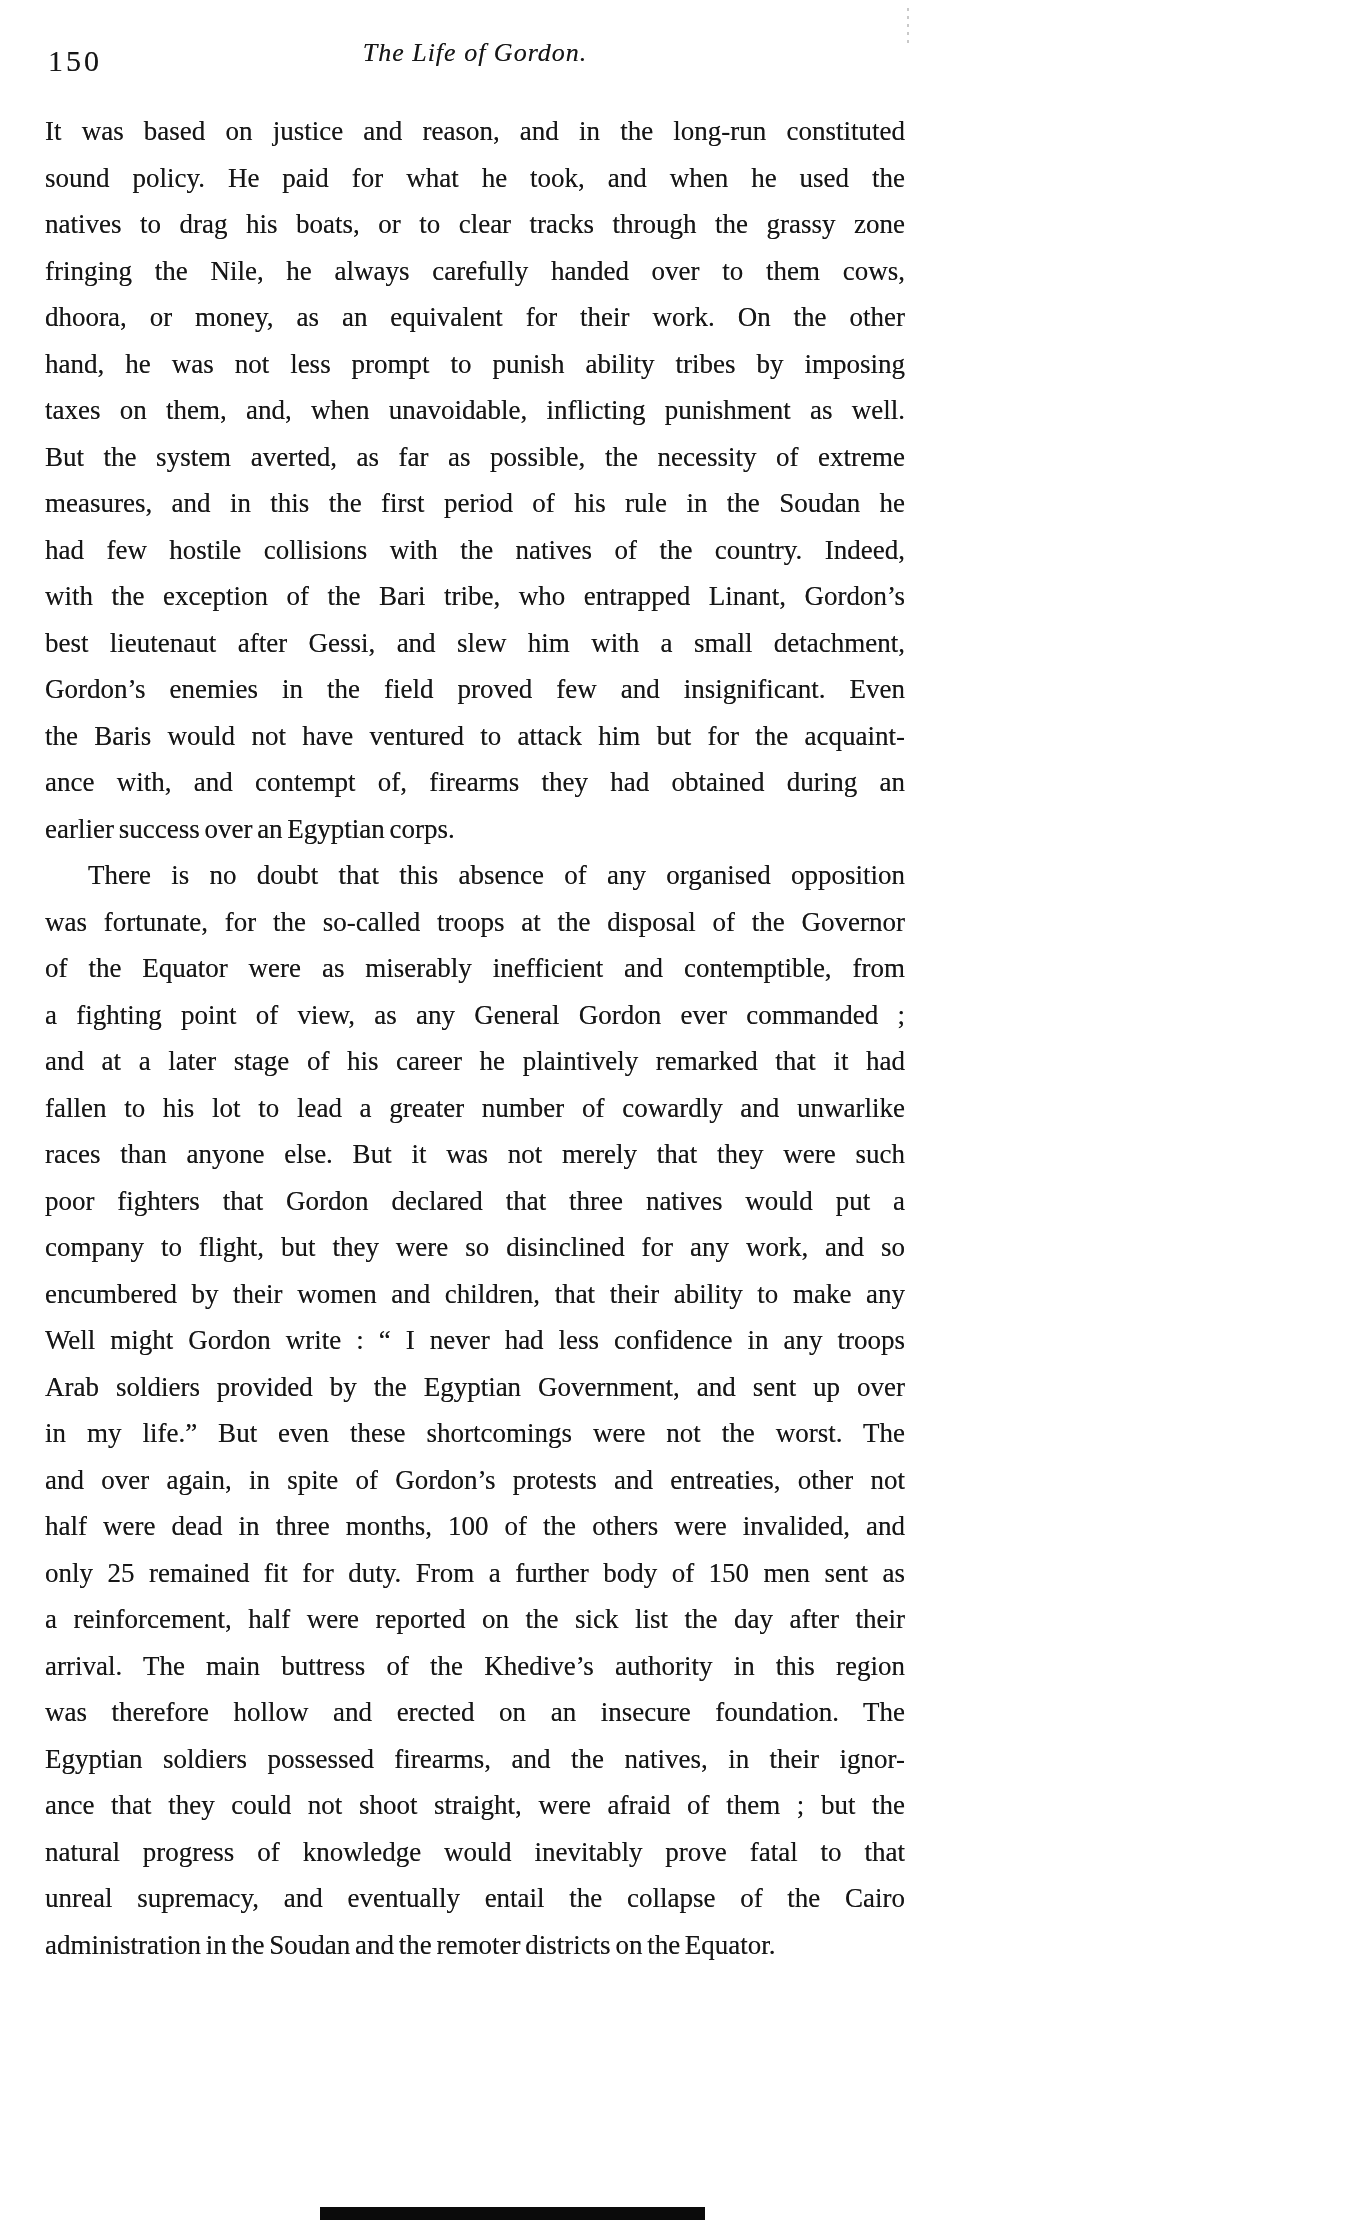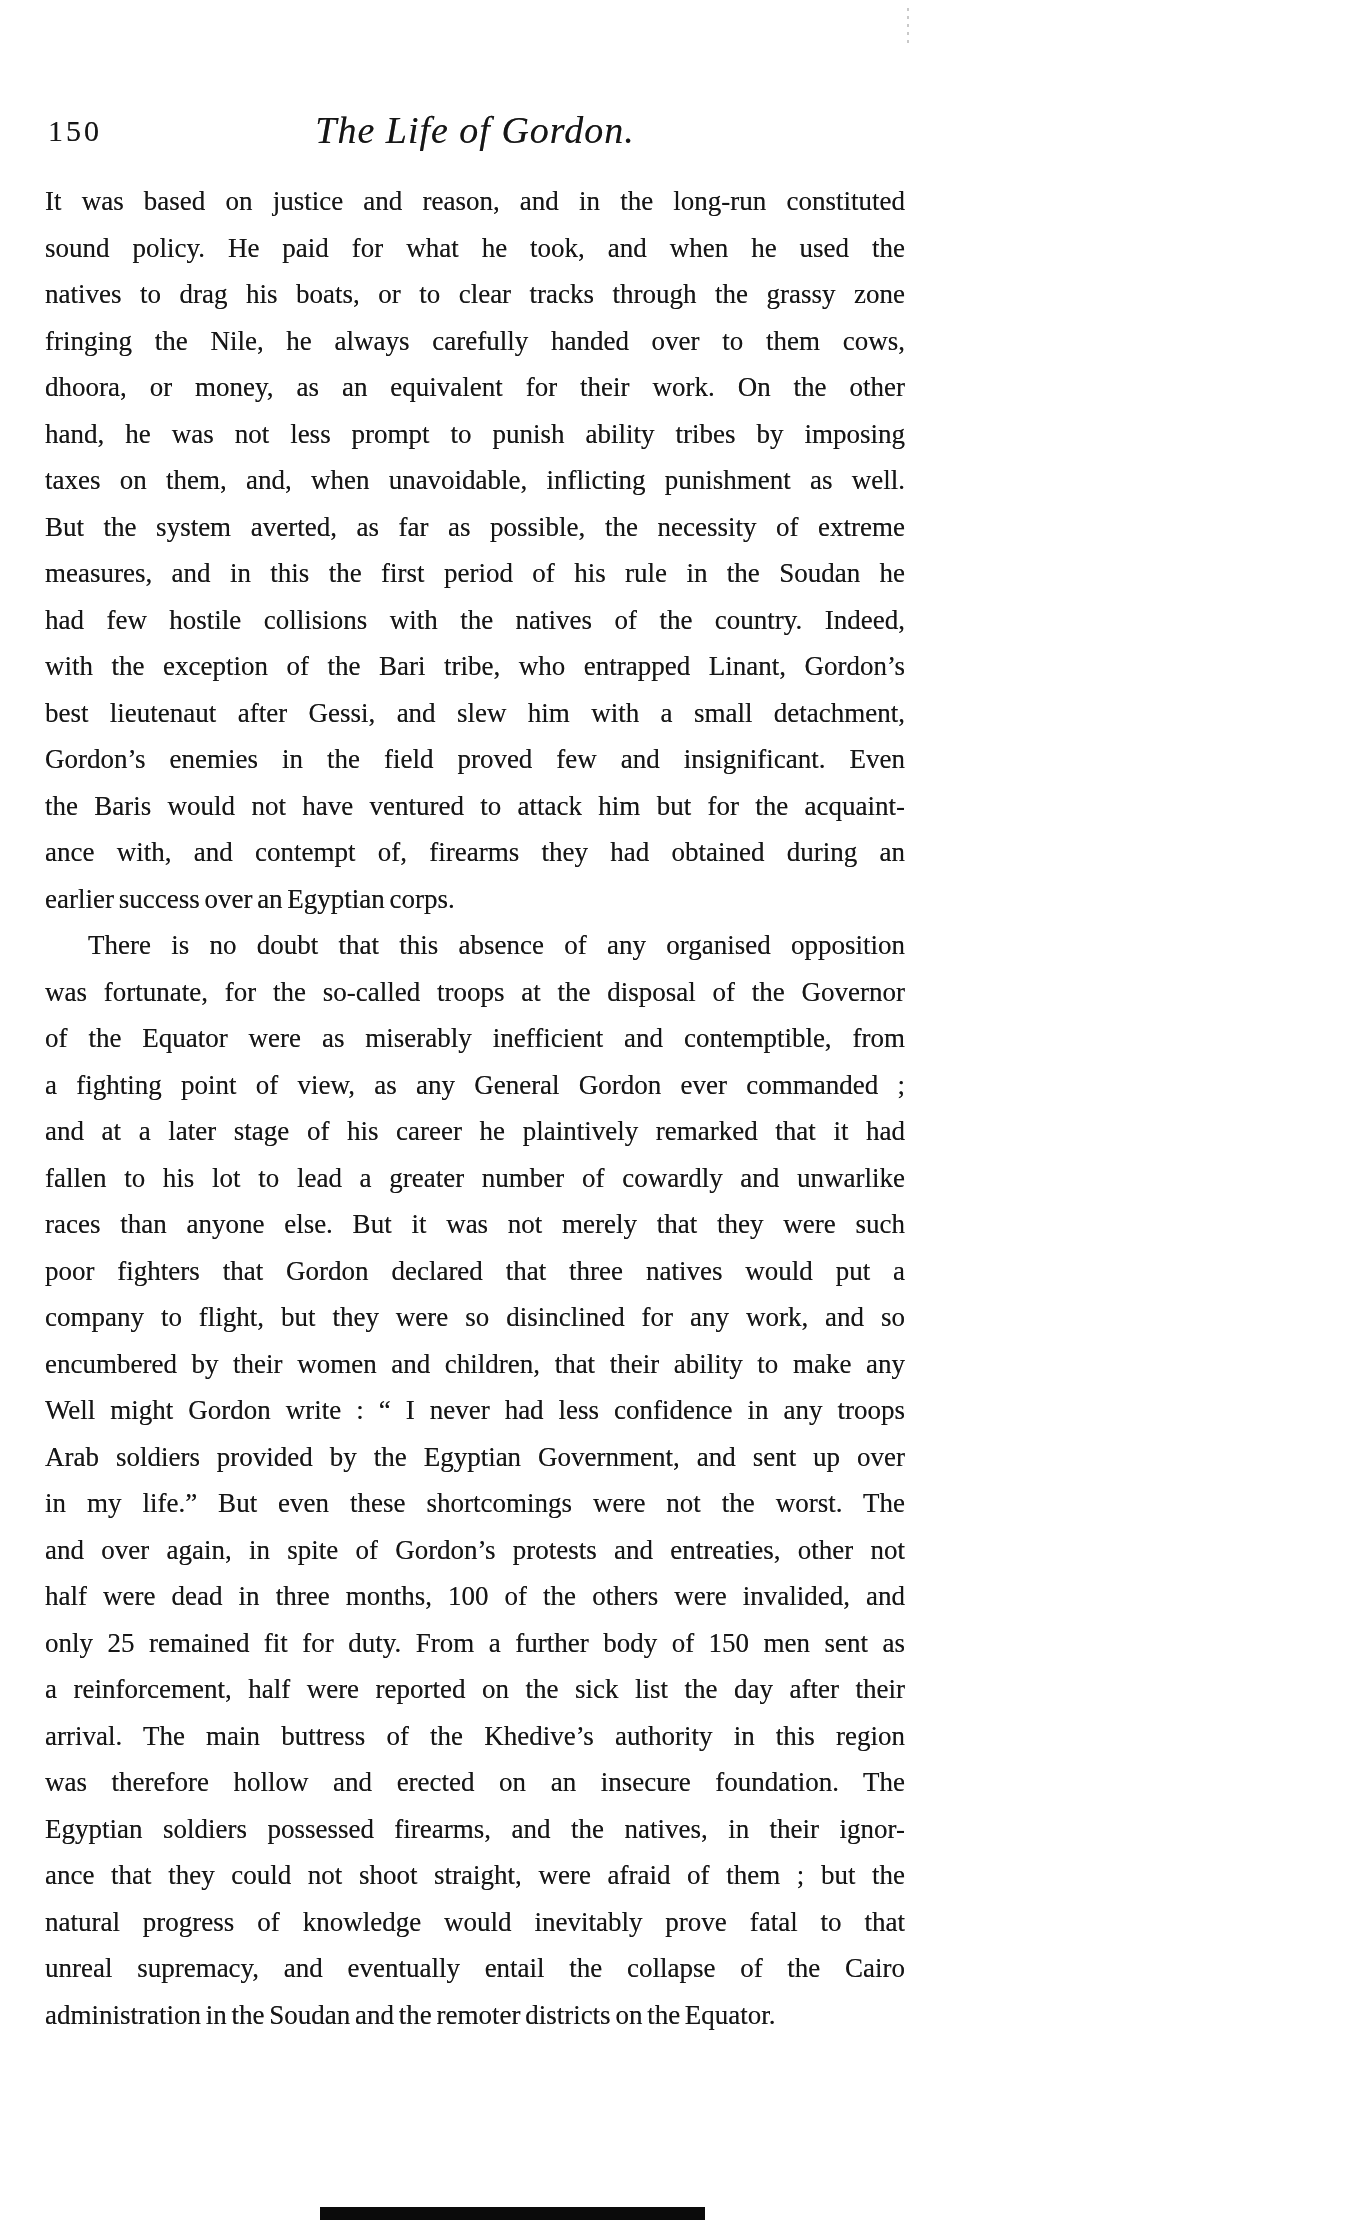"150" .header { margin-top: 108px -> 38px }
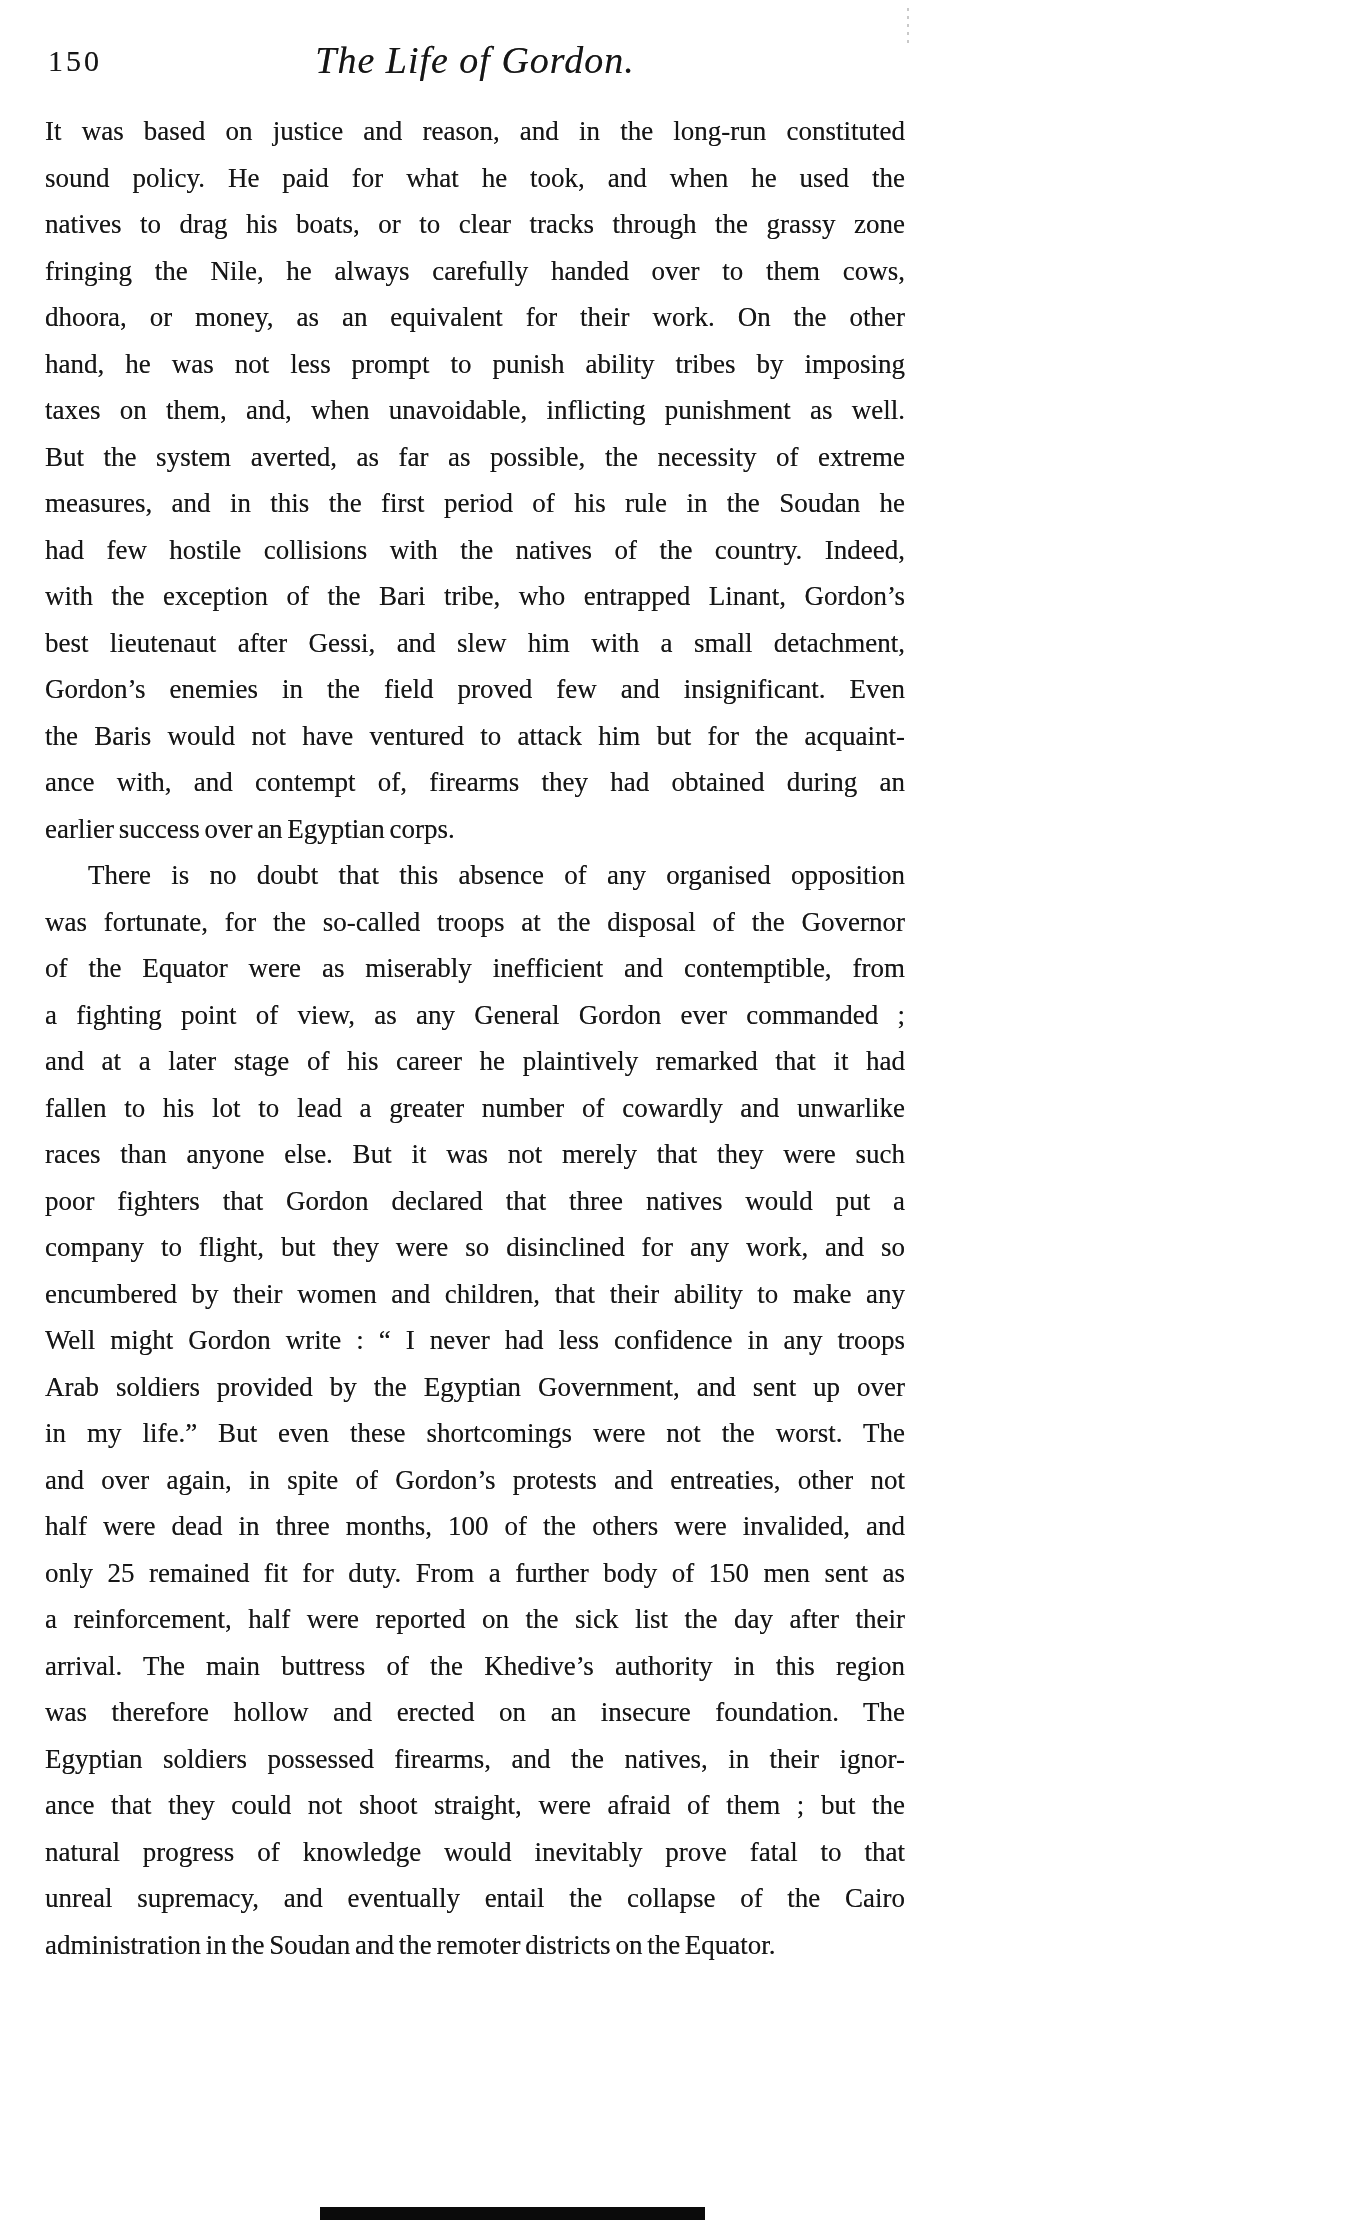"The Life of Gordon." .running-title { font-size: 38px -> 26px }
